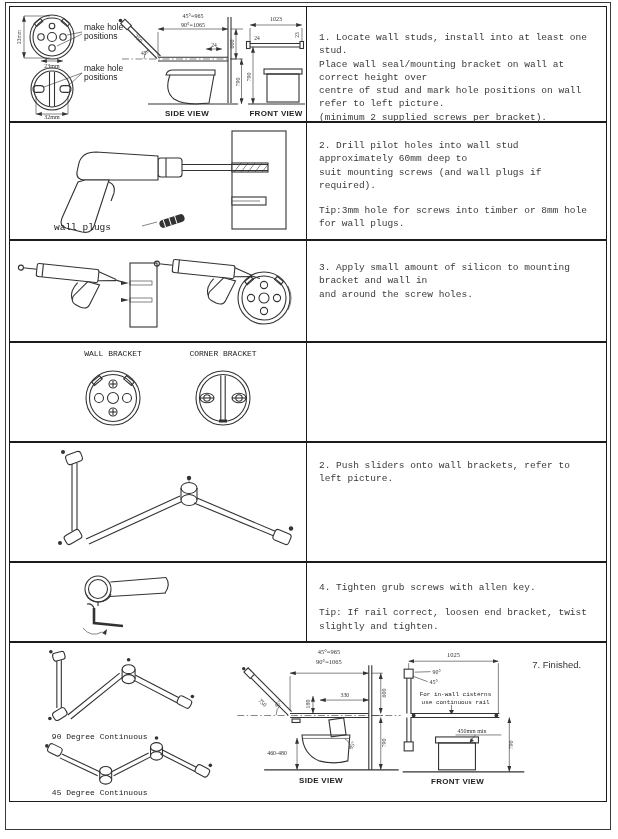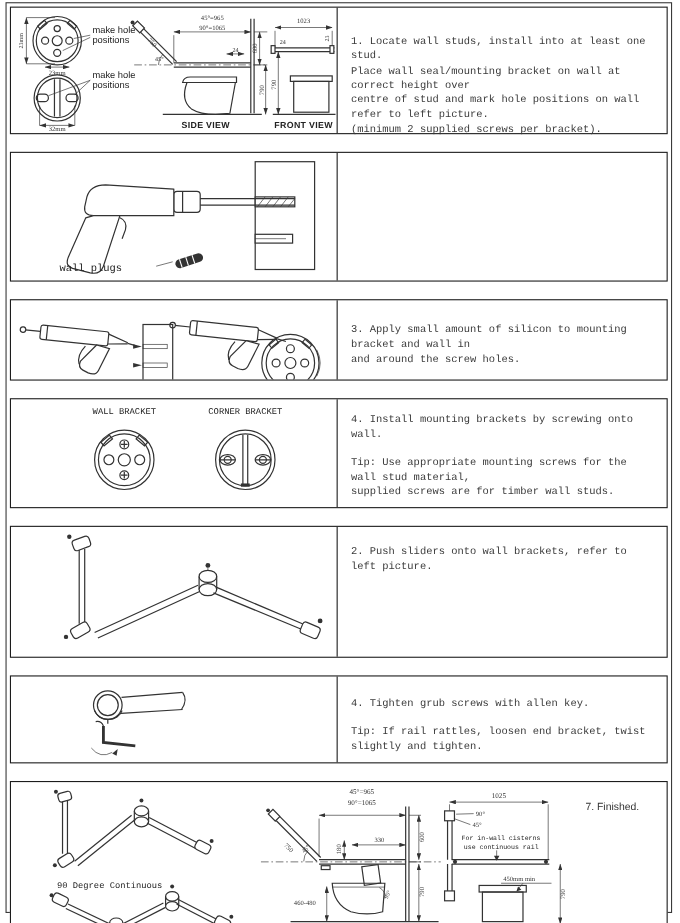"make hole" .page { gap: 16px -> 0 }
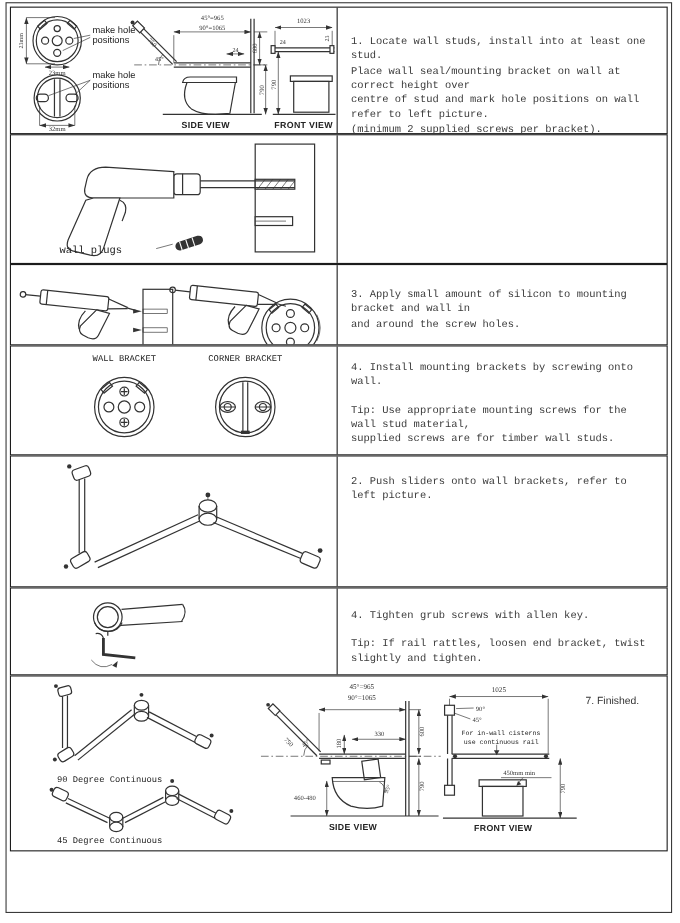"2. Drill pilot holes into" div.txt { html: none -> <div> <p>2. Drill pilot holes into wall stud approximately 60mm deep to suit mounting screws (and wall plugs if required).</p> <p>Tip:3mm hole for screws into timber or 8mm hole for wall plugs.</p> </div> }
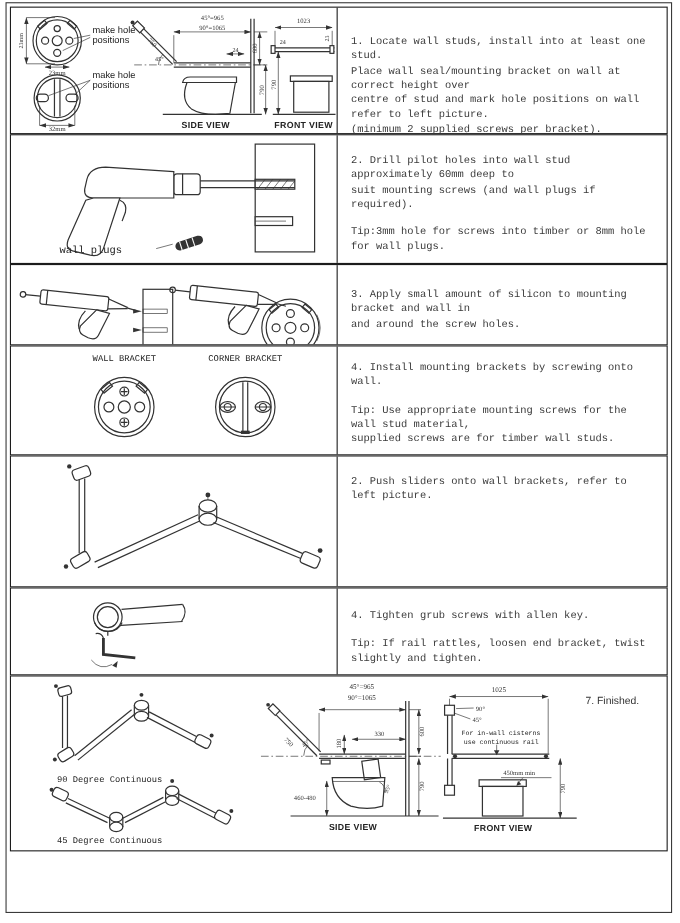"3. Apply small amount of" .r3 { height: 74px -> 102px }
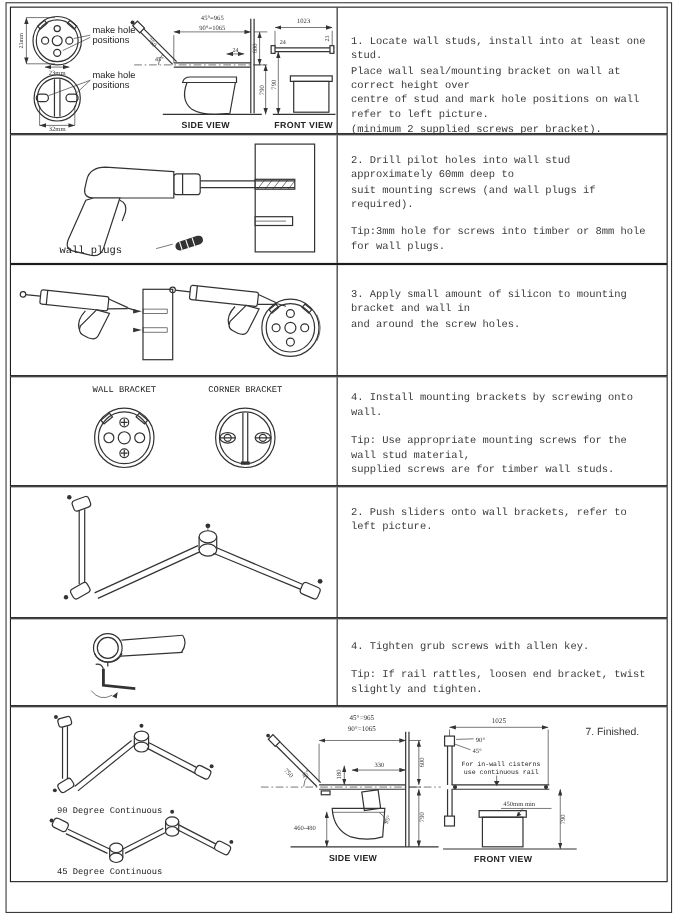"4. Install mounting brackets by" div.txt { html: <div> <p>4. Install mounting brackets by screwing onto wall.</p> <p>Tip: Use appropriate mounting screws for the wall stud material, supplied screws are for timber wall studs.</p> </div> -> none }
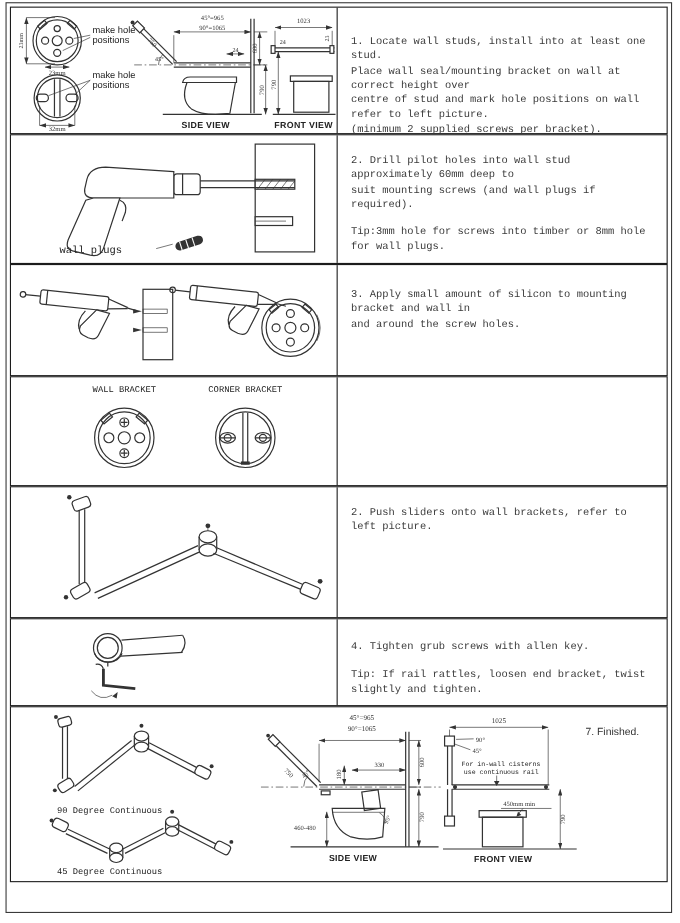"Tip: If rail rattles, loosen" p.step-tip { text: rattles -> correct }
